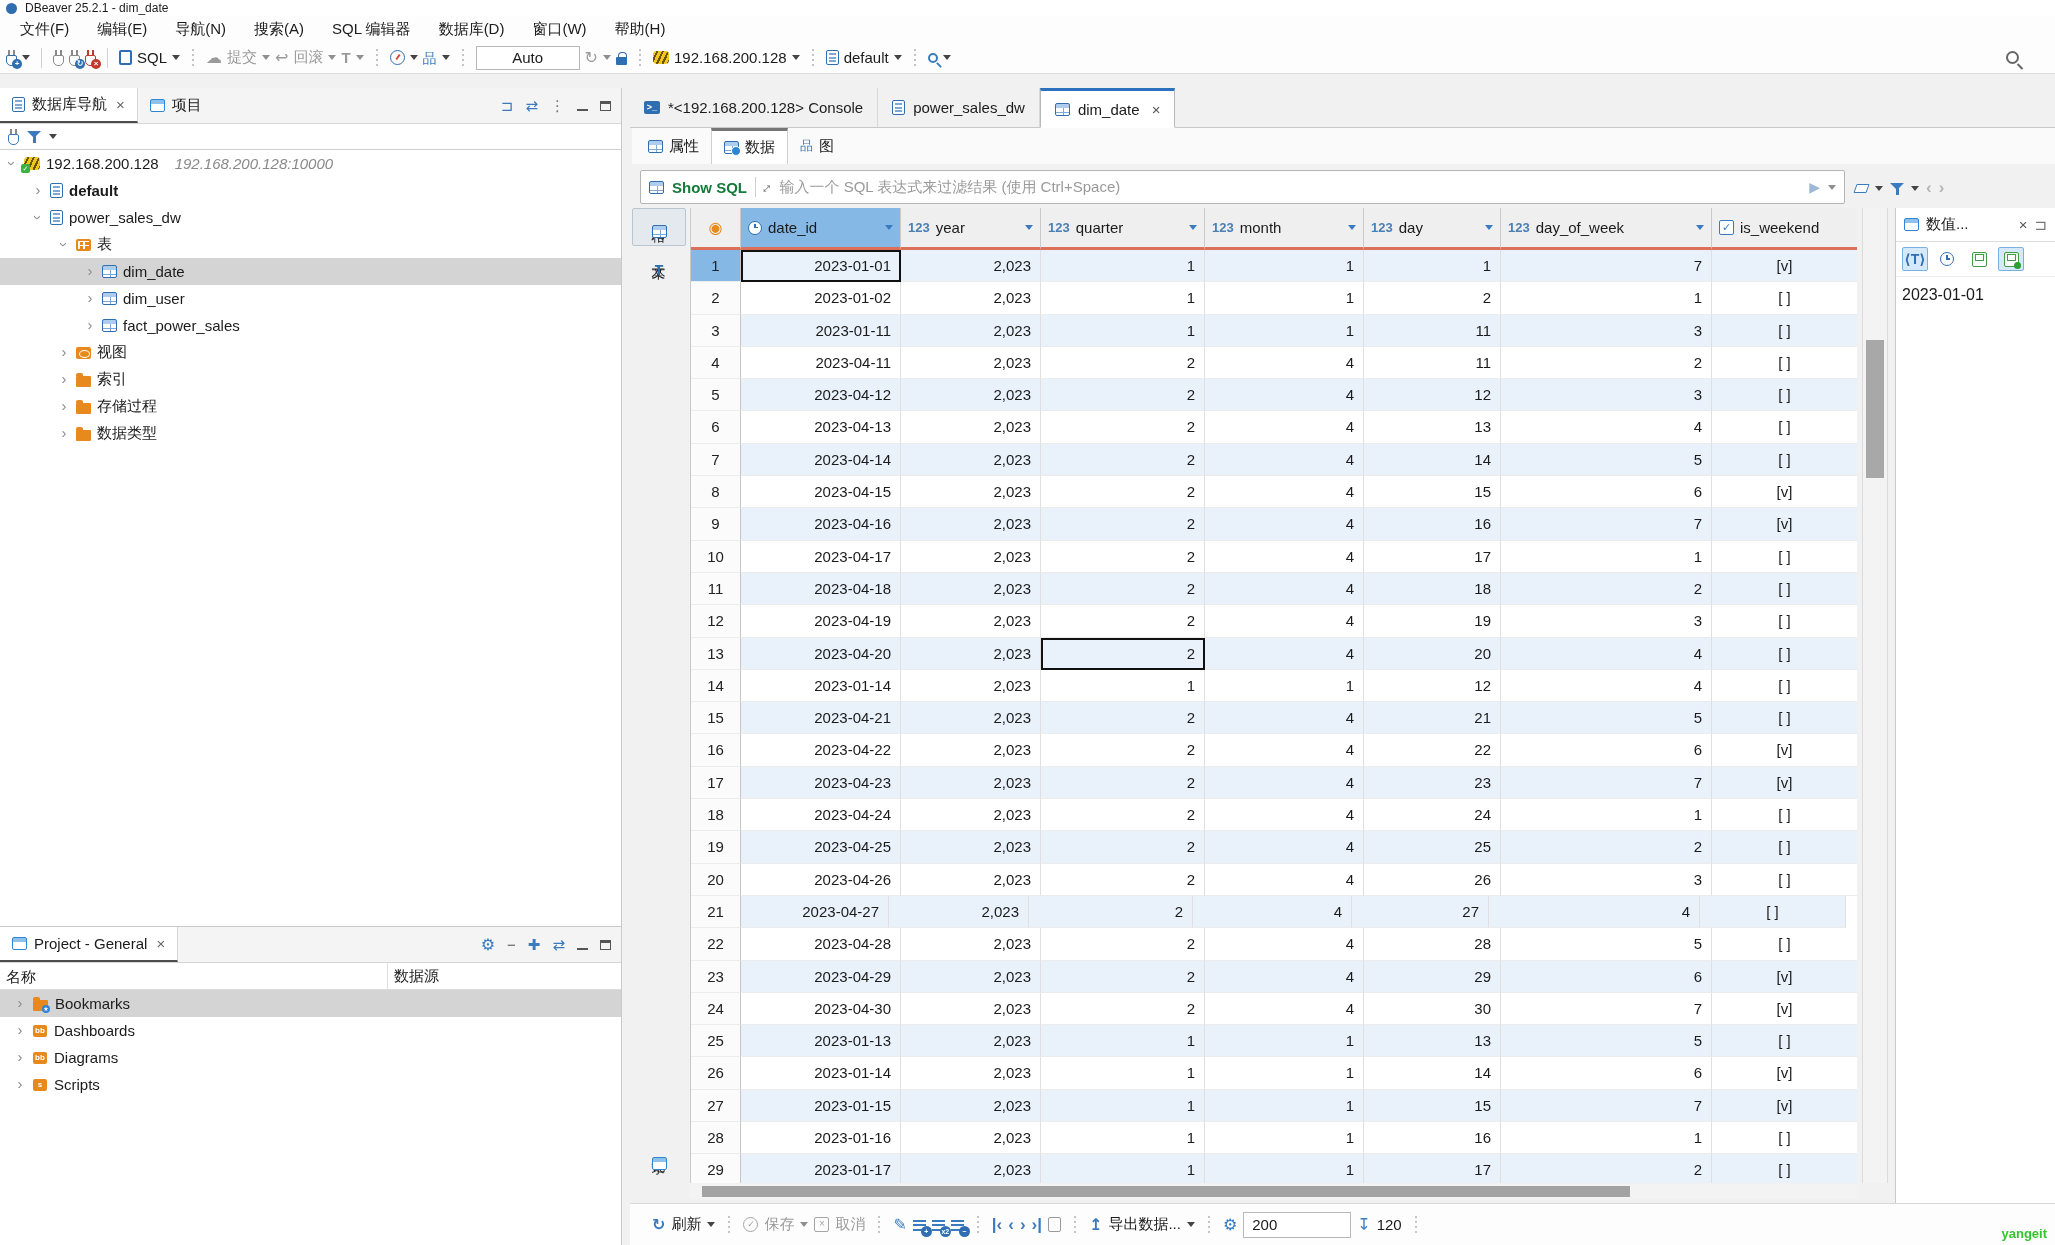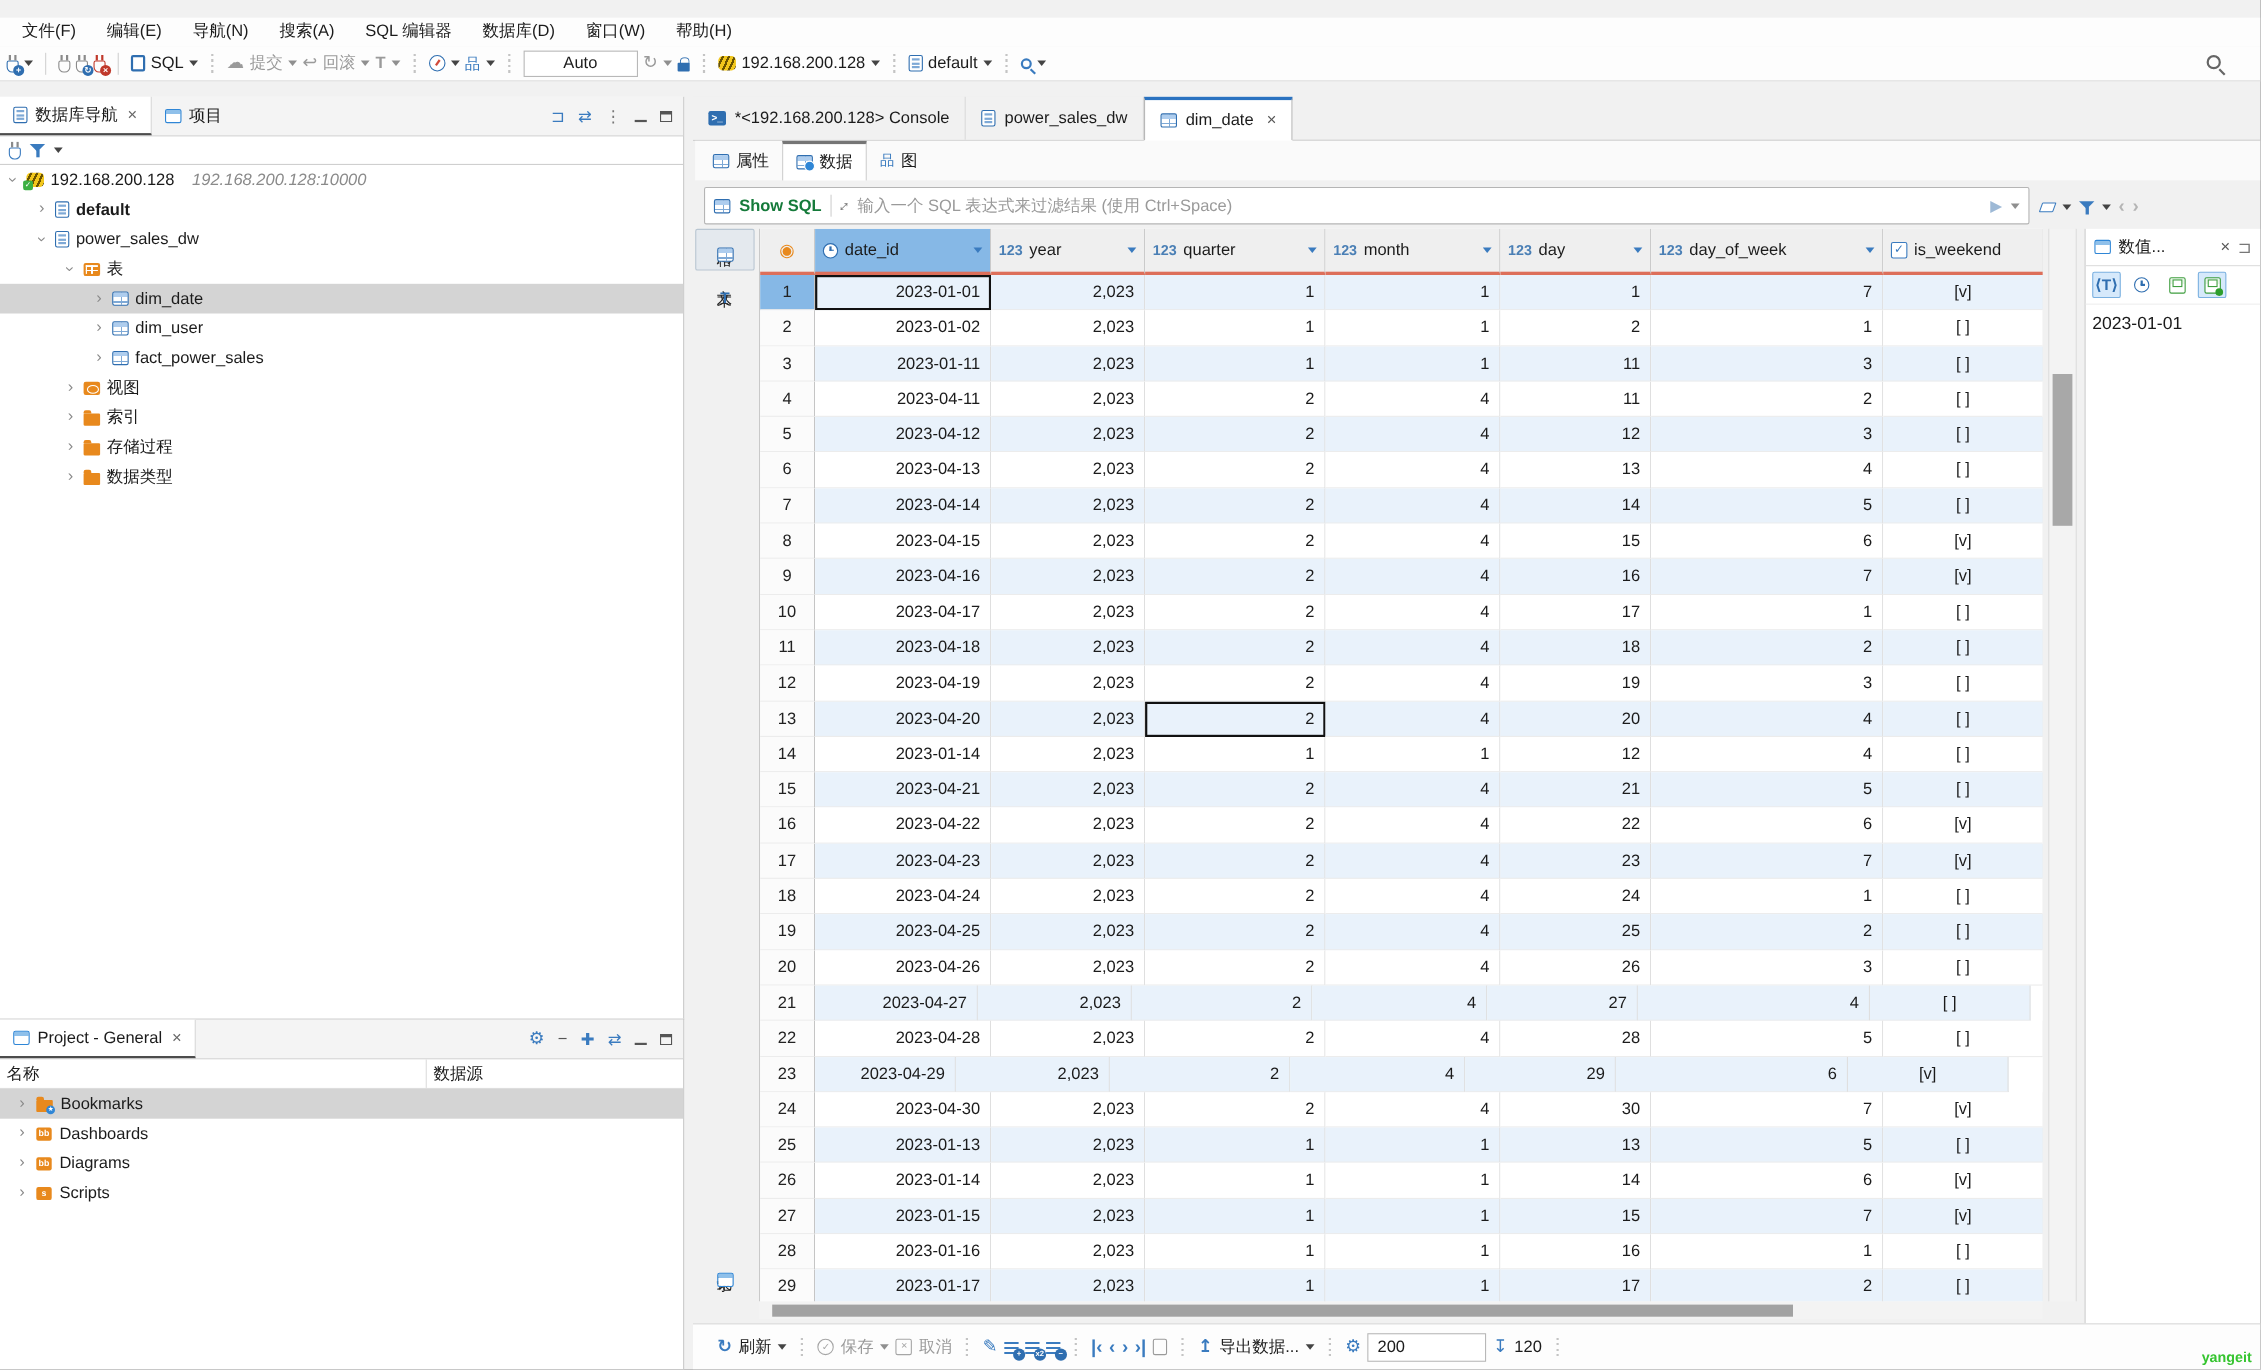"DBeaver 25.2.1 - dim_date" div.abs { html: none -> <div> <span></span> <span>DBeaver 25.2.1 - dim_date</span> </div> }
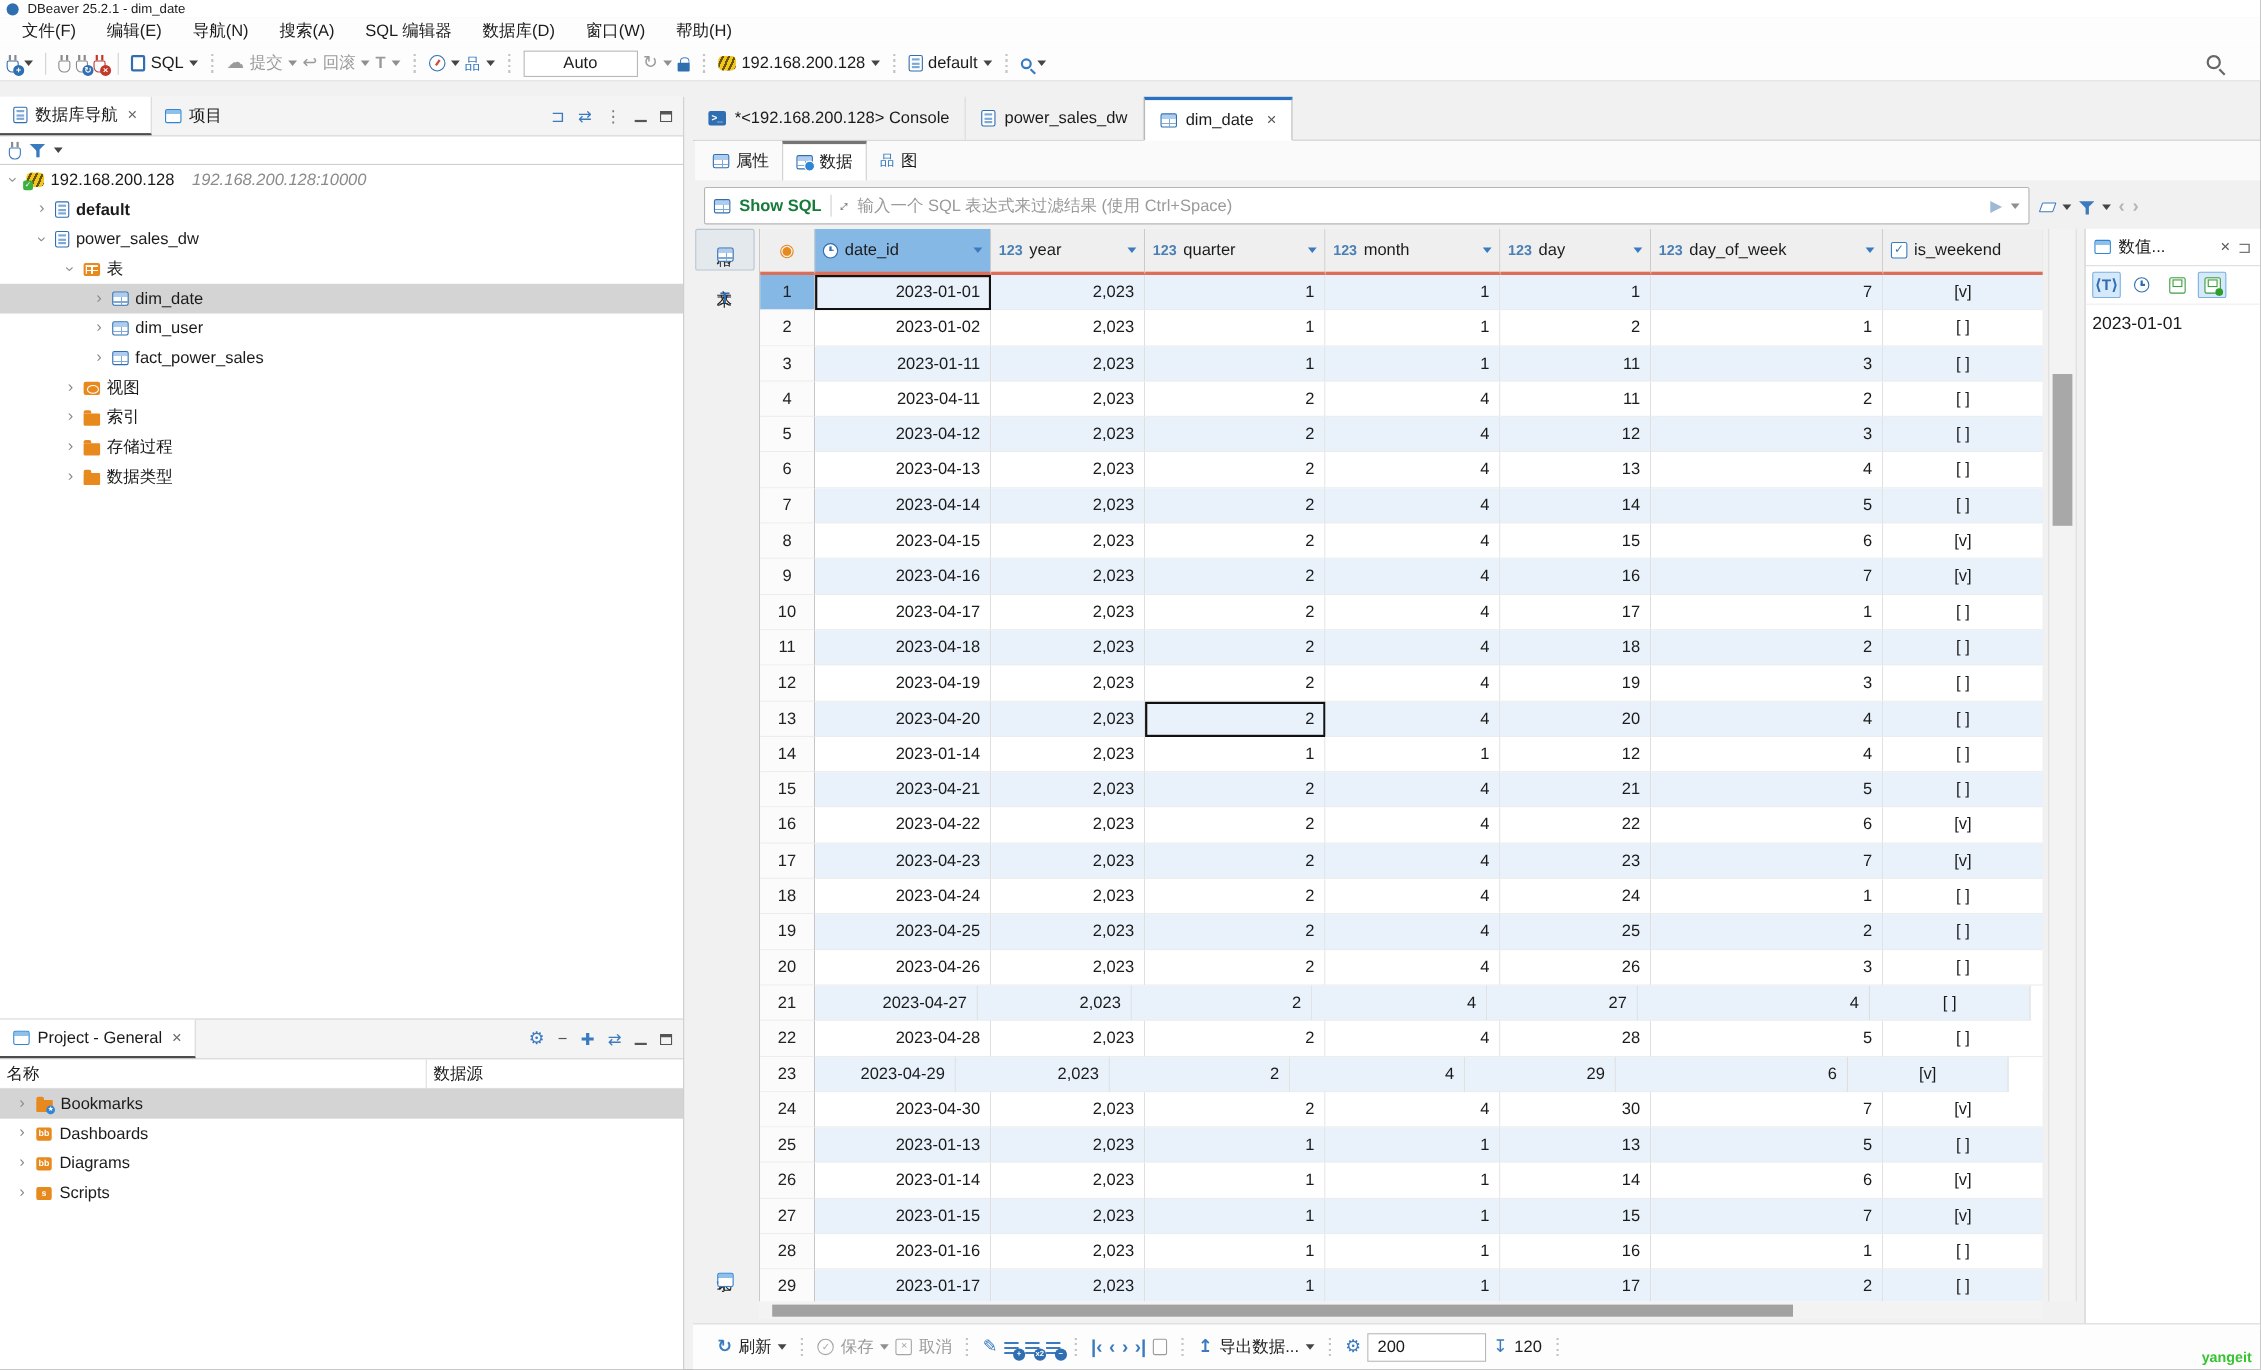"2023-04-29" div.gc { width: 128px -> 160px }
